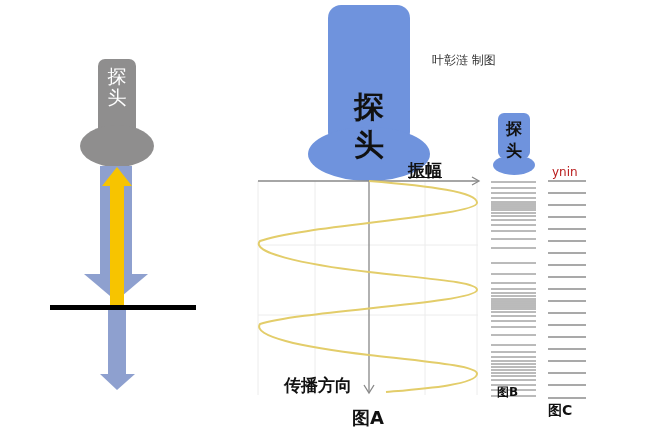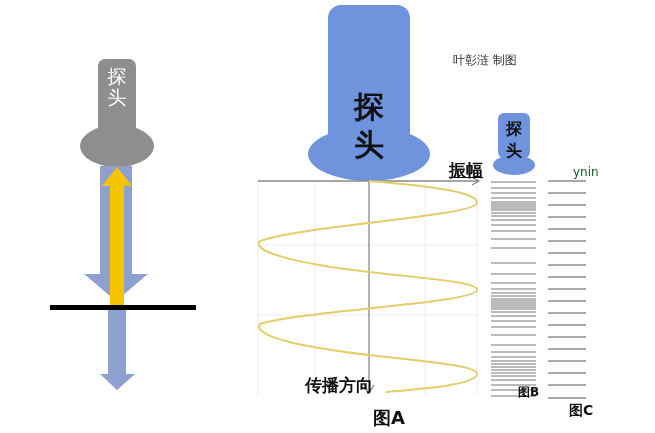"叶彰涟 制图" .lbl { margin-left: 21px -> none }
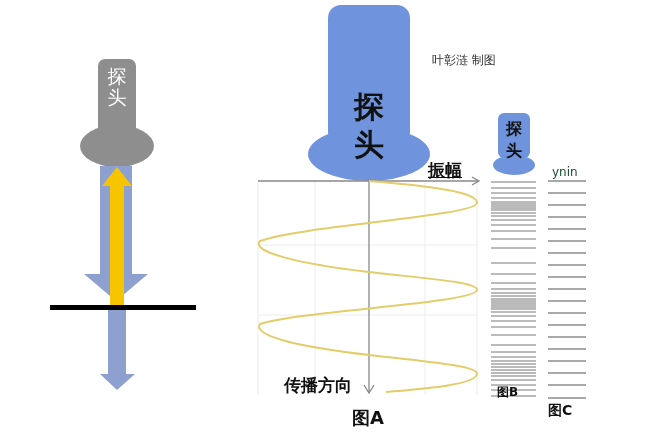"振幅" div.lbl { left: 428px -> 408px }
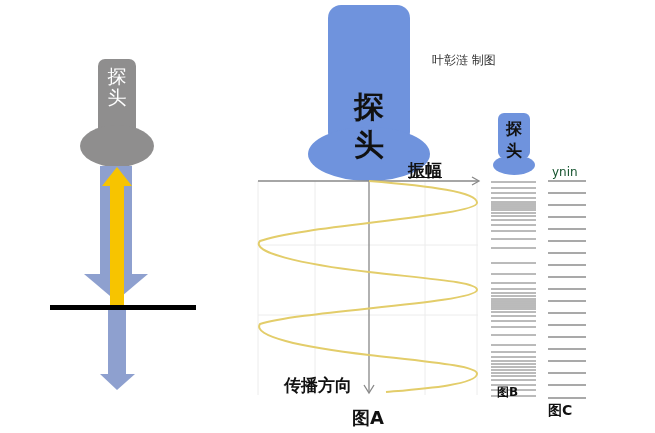"ynin" div.lbl { color: #14532d -> #b91c1c }
